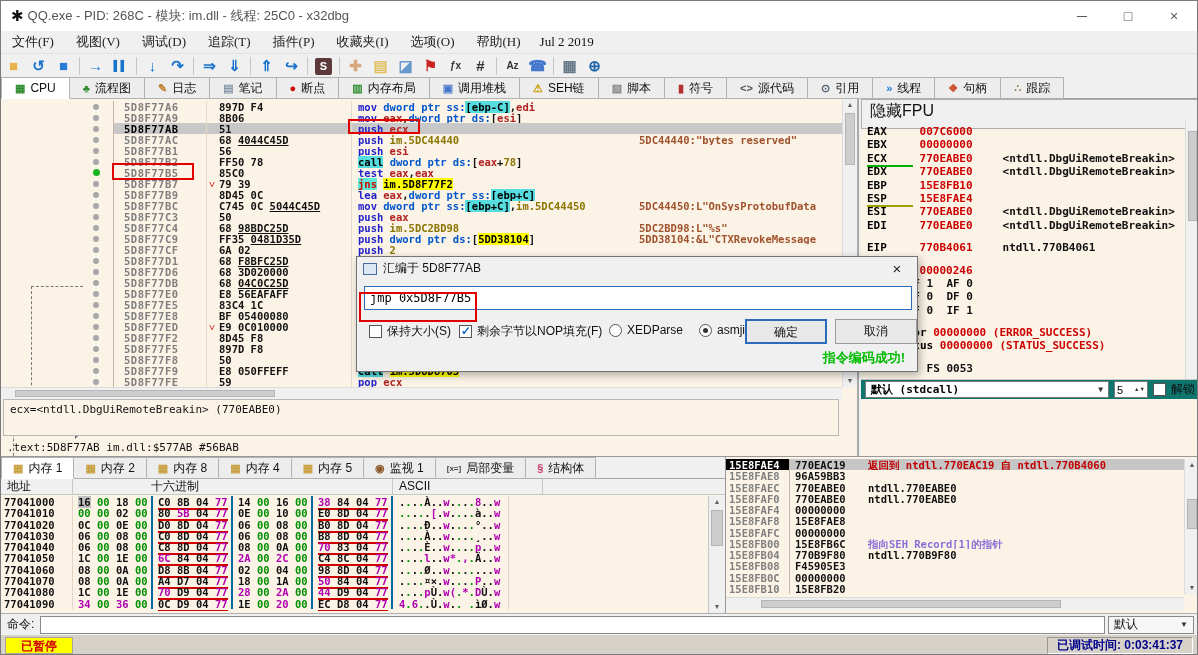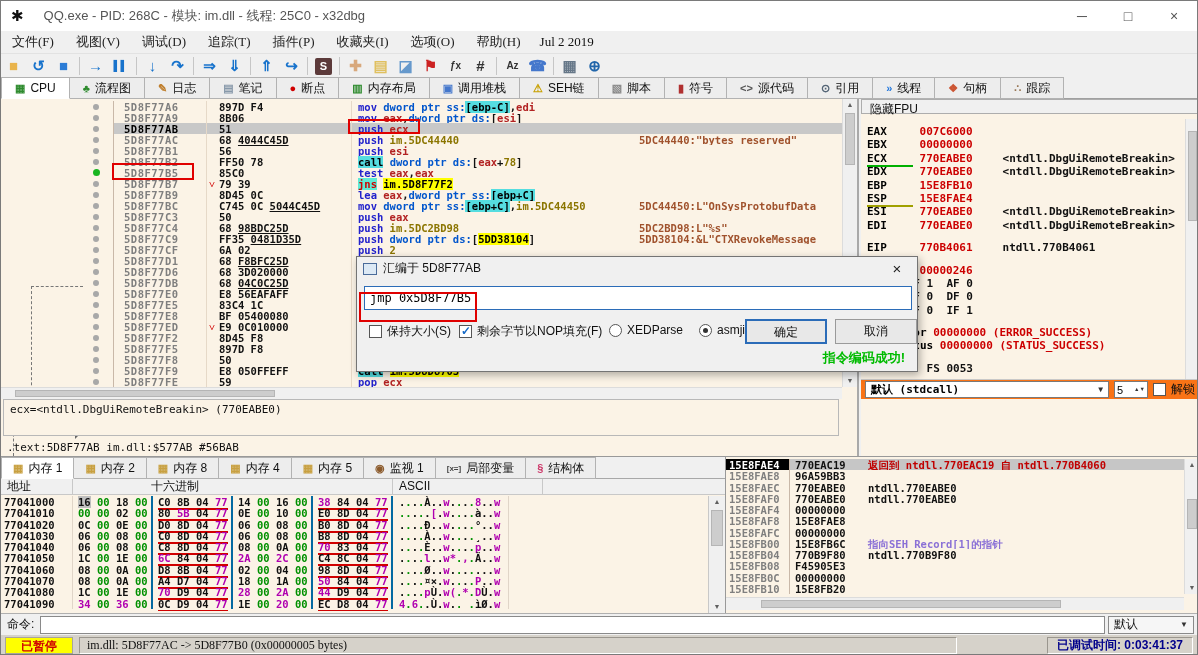"QQ.exe - PID: 268C -" .title { margin-left: 20px -> 4px }
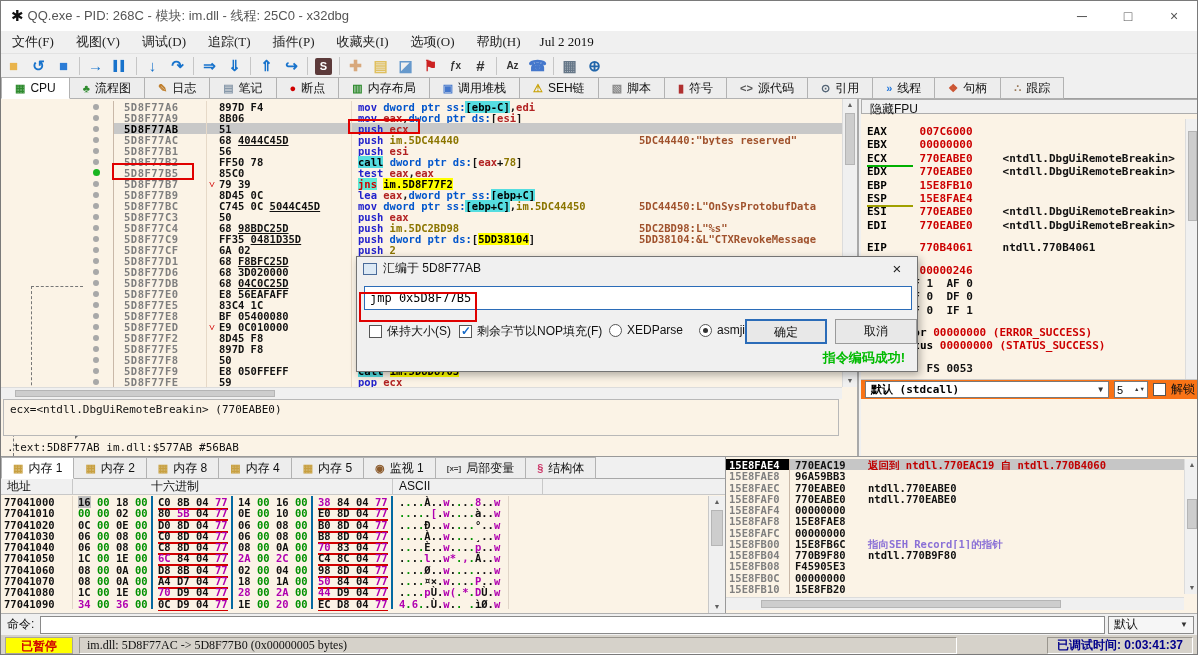"隐藏FPU" .fpubtn { font-size: 12px -> 16px; height: 15px -> 30px }
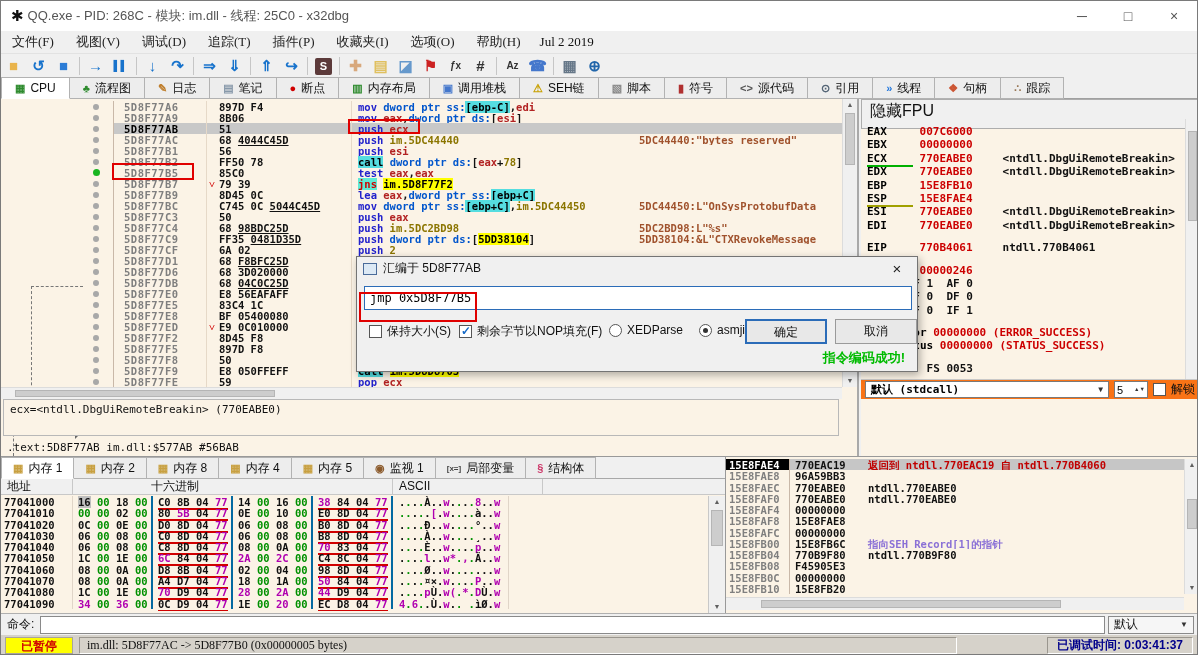"默认 (stdcall)" .convrow { background: #f97316 -> #0f766e }
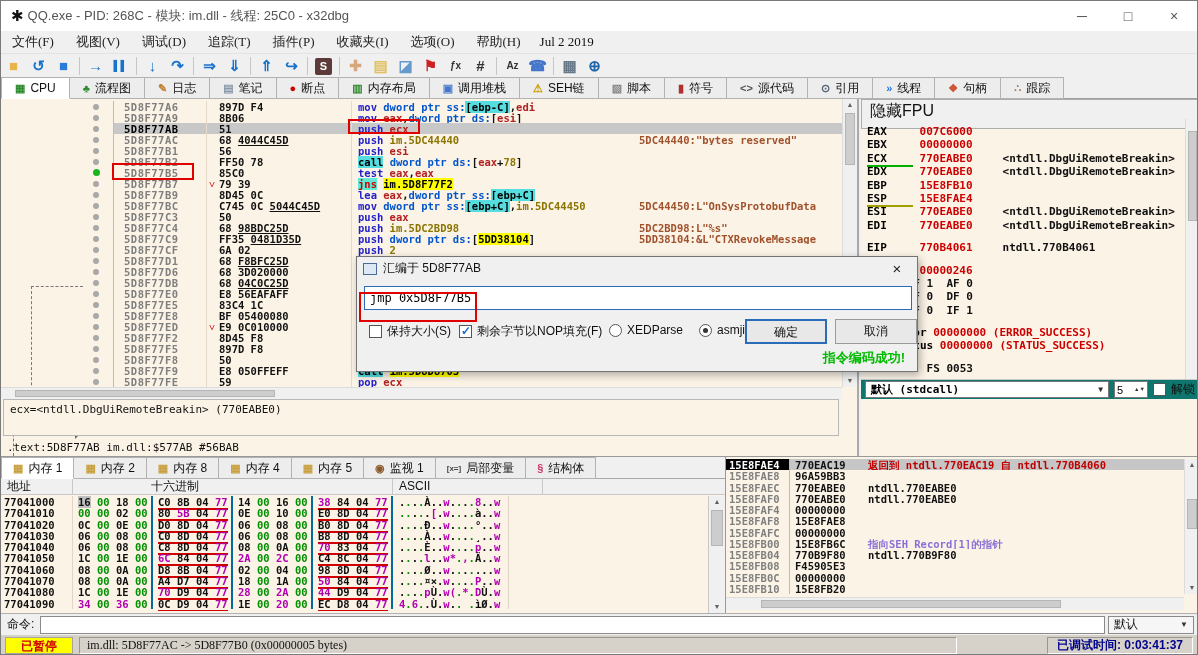"im.dll: 5D8F77AC -> 5D8F77B0 (0x00000005" span.statmsg { html: <span>im.dll: 5D8F77AC -&gt; 5D8F77B0 (0x00000005 bytes)</span> -> none }
